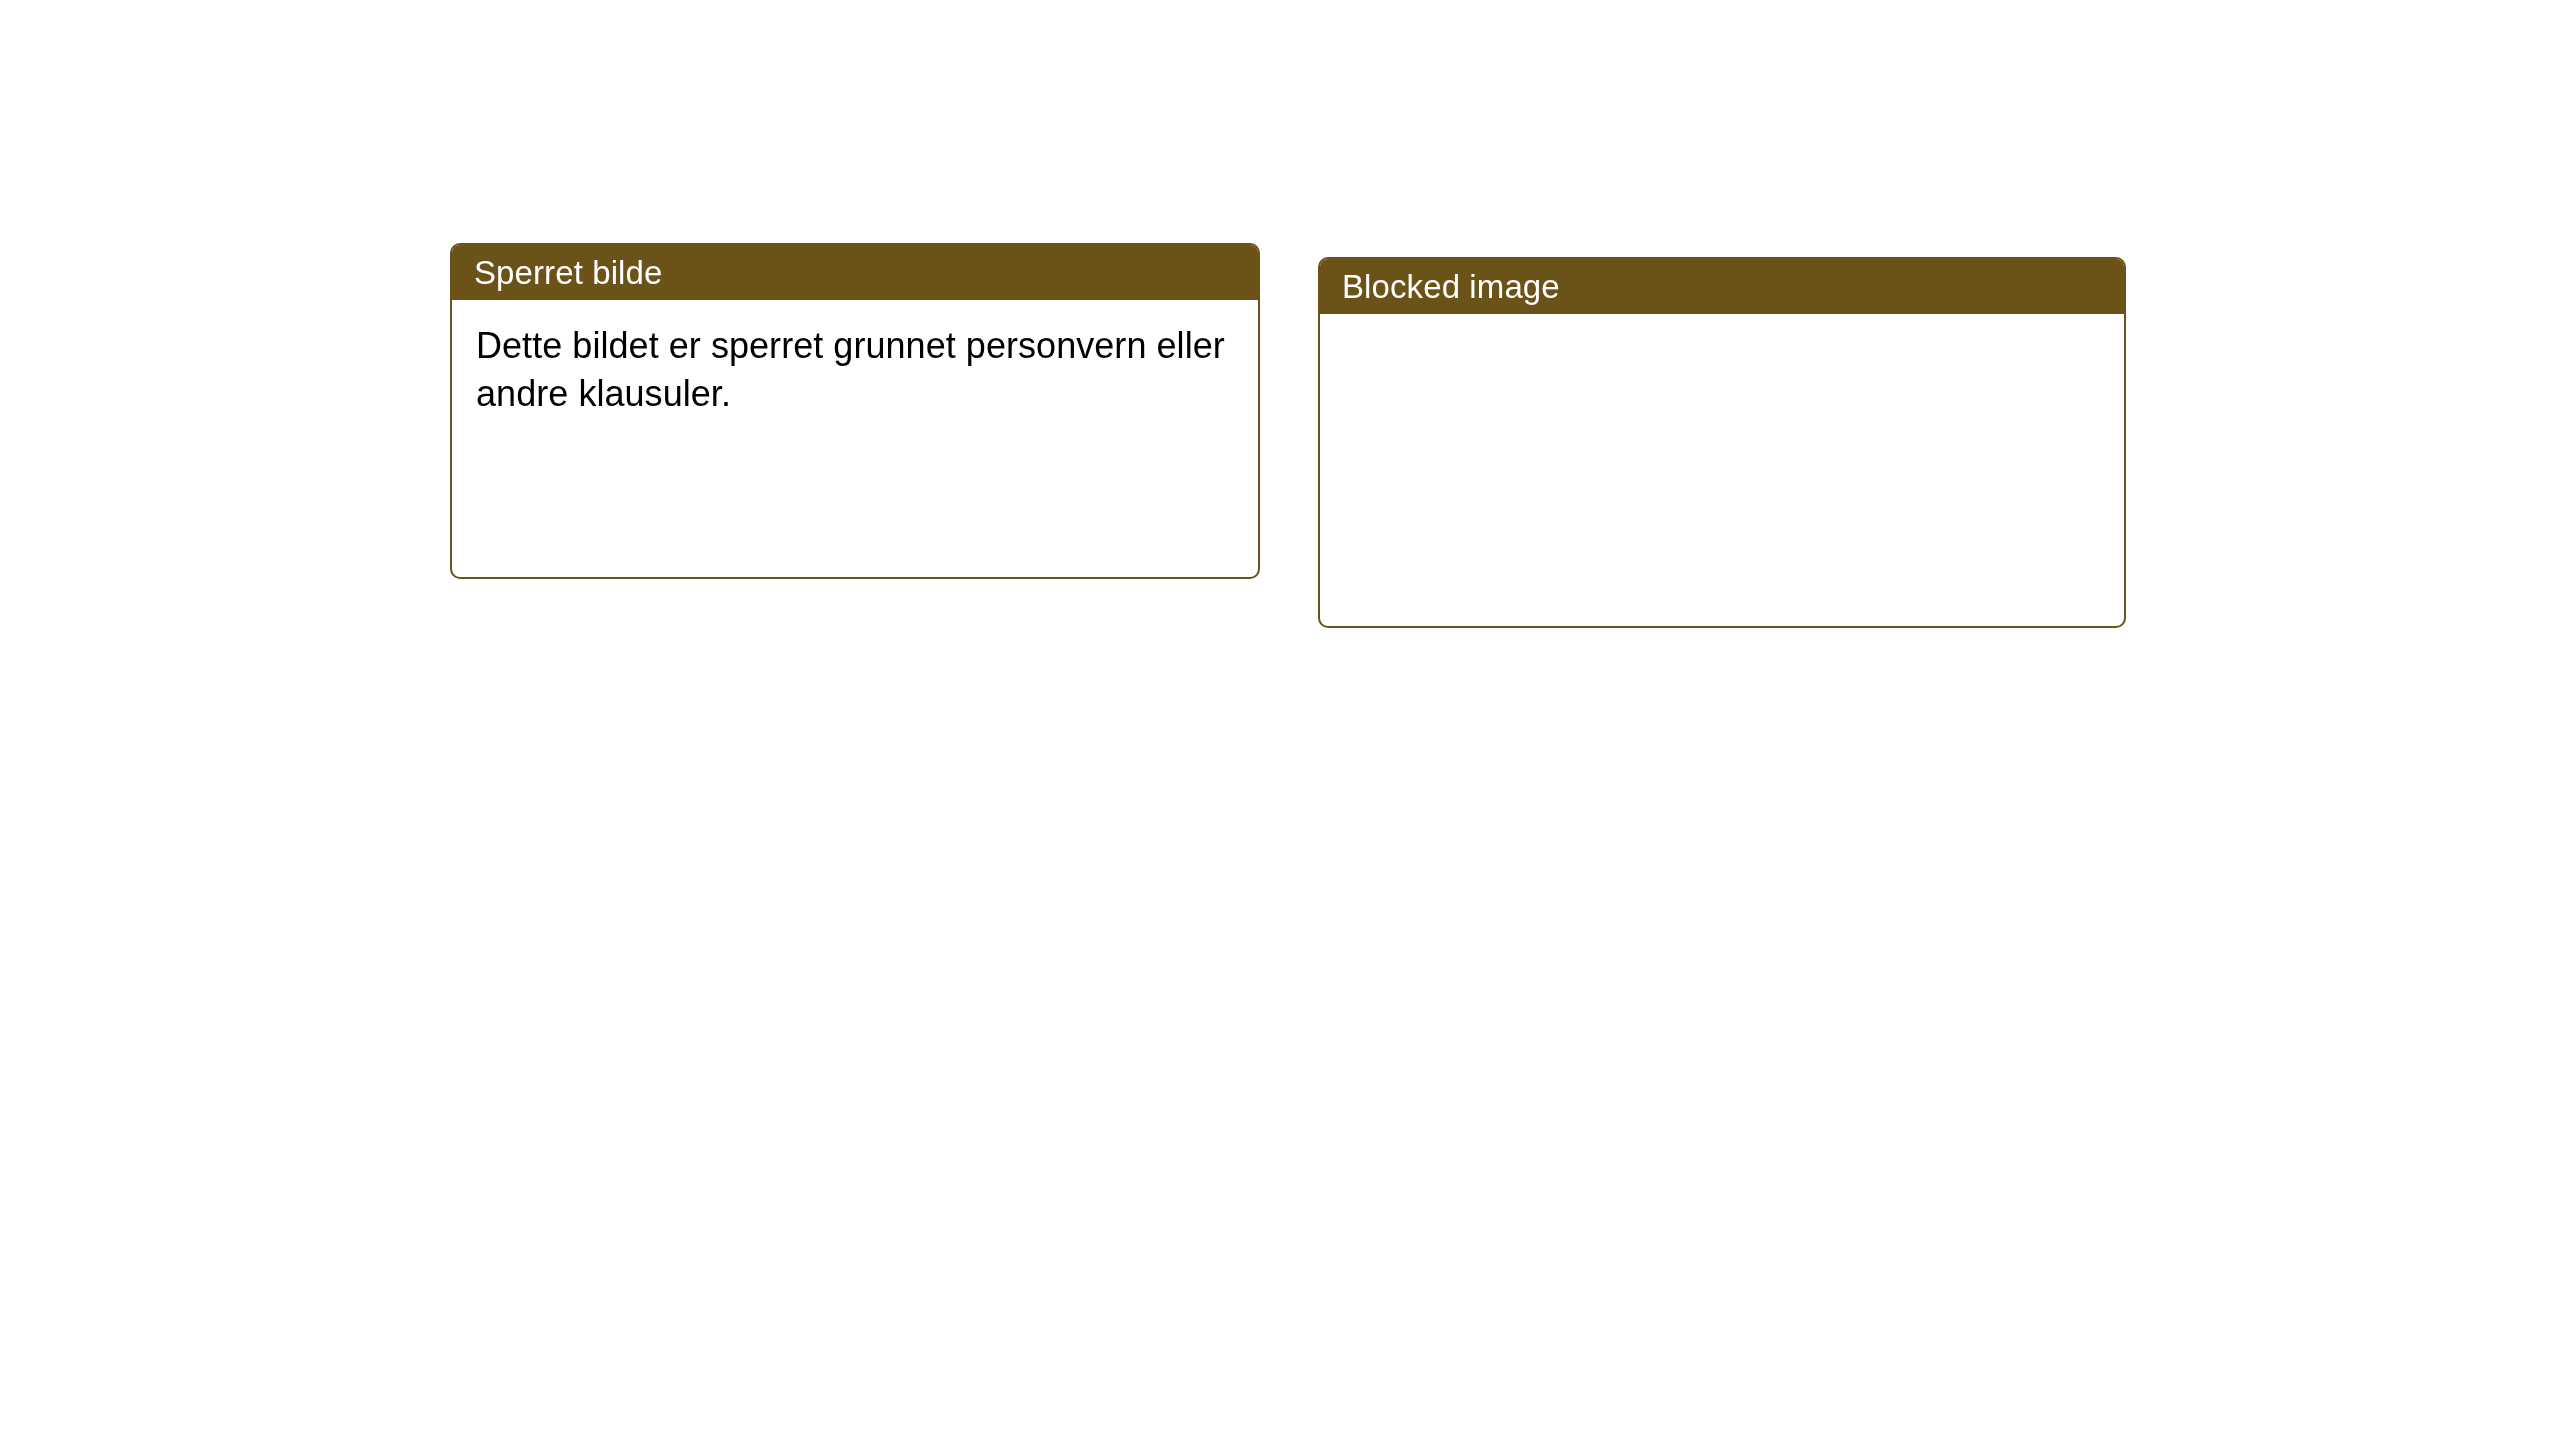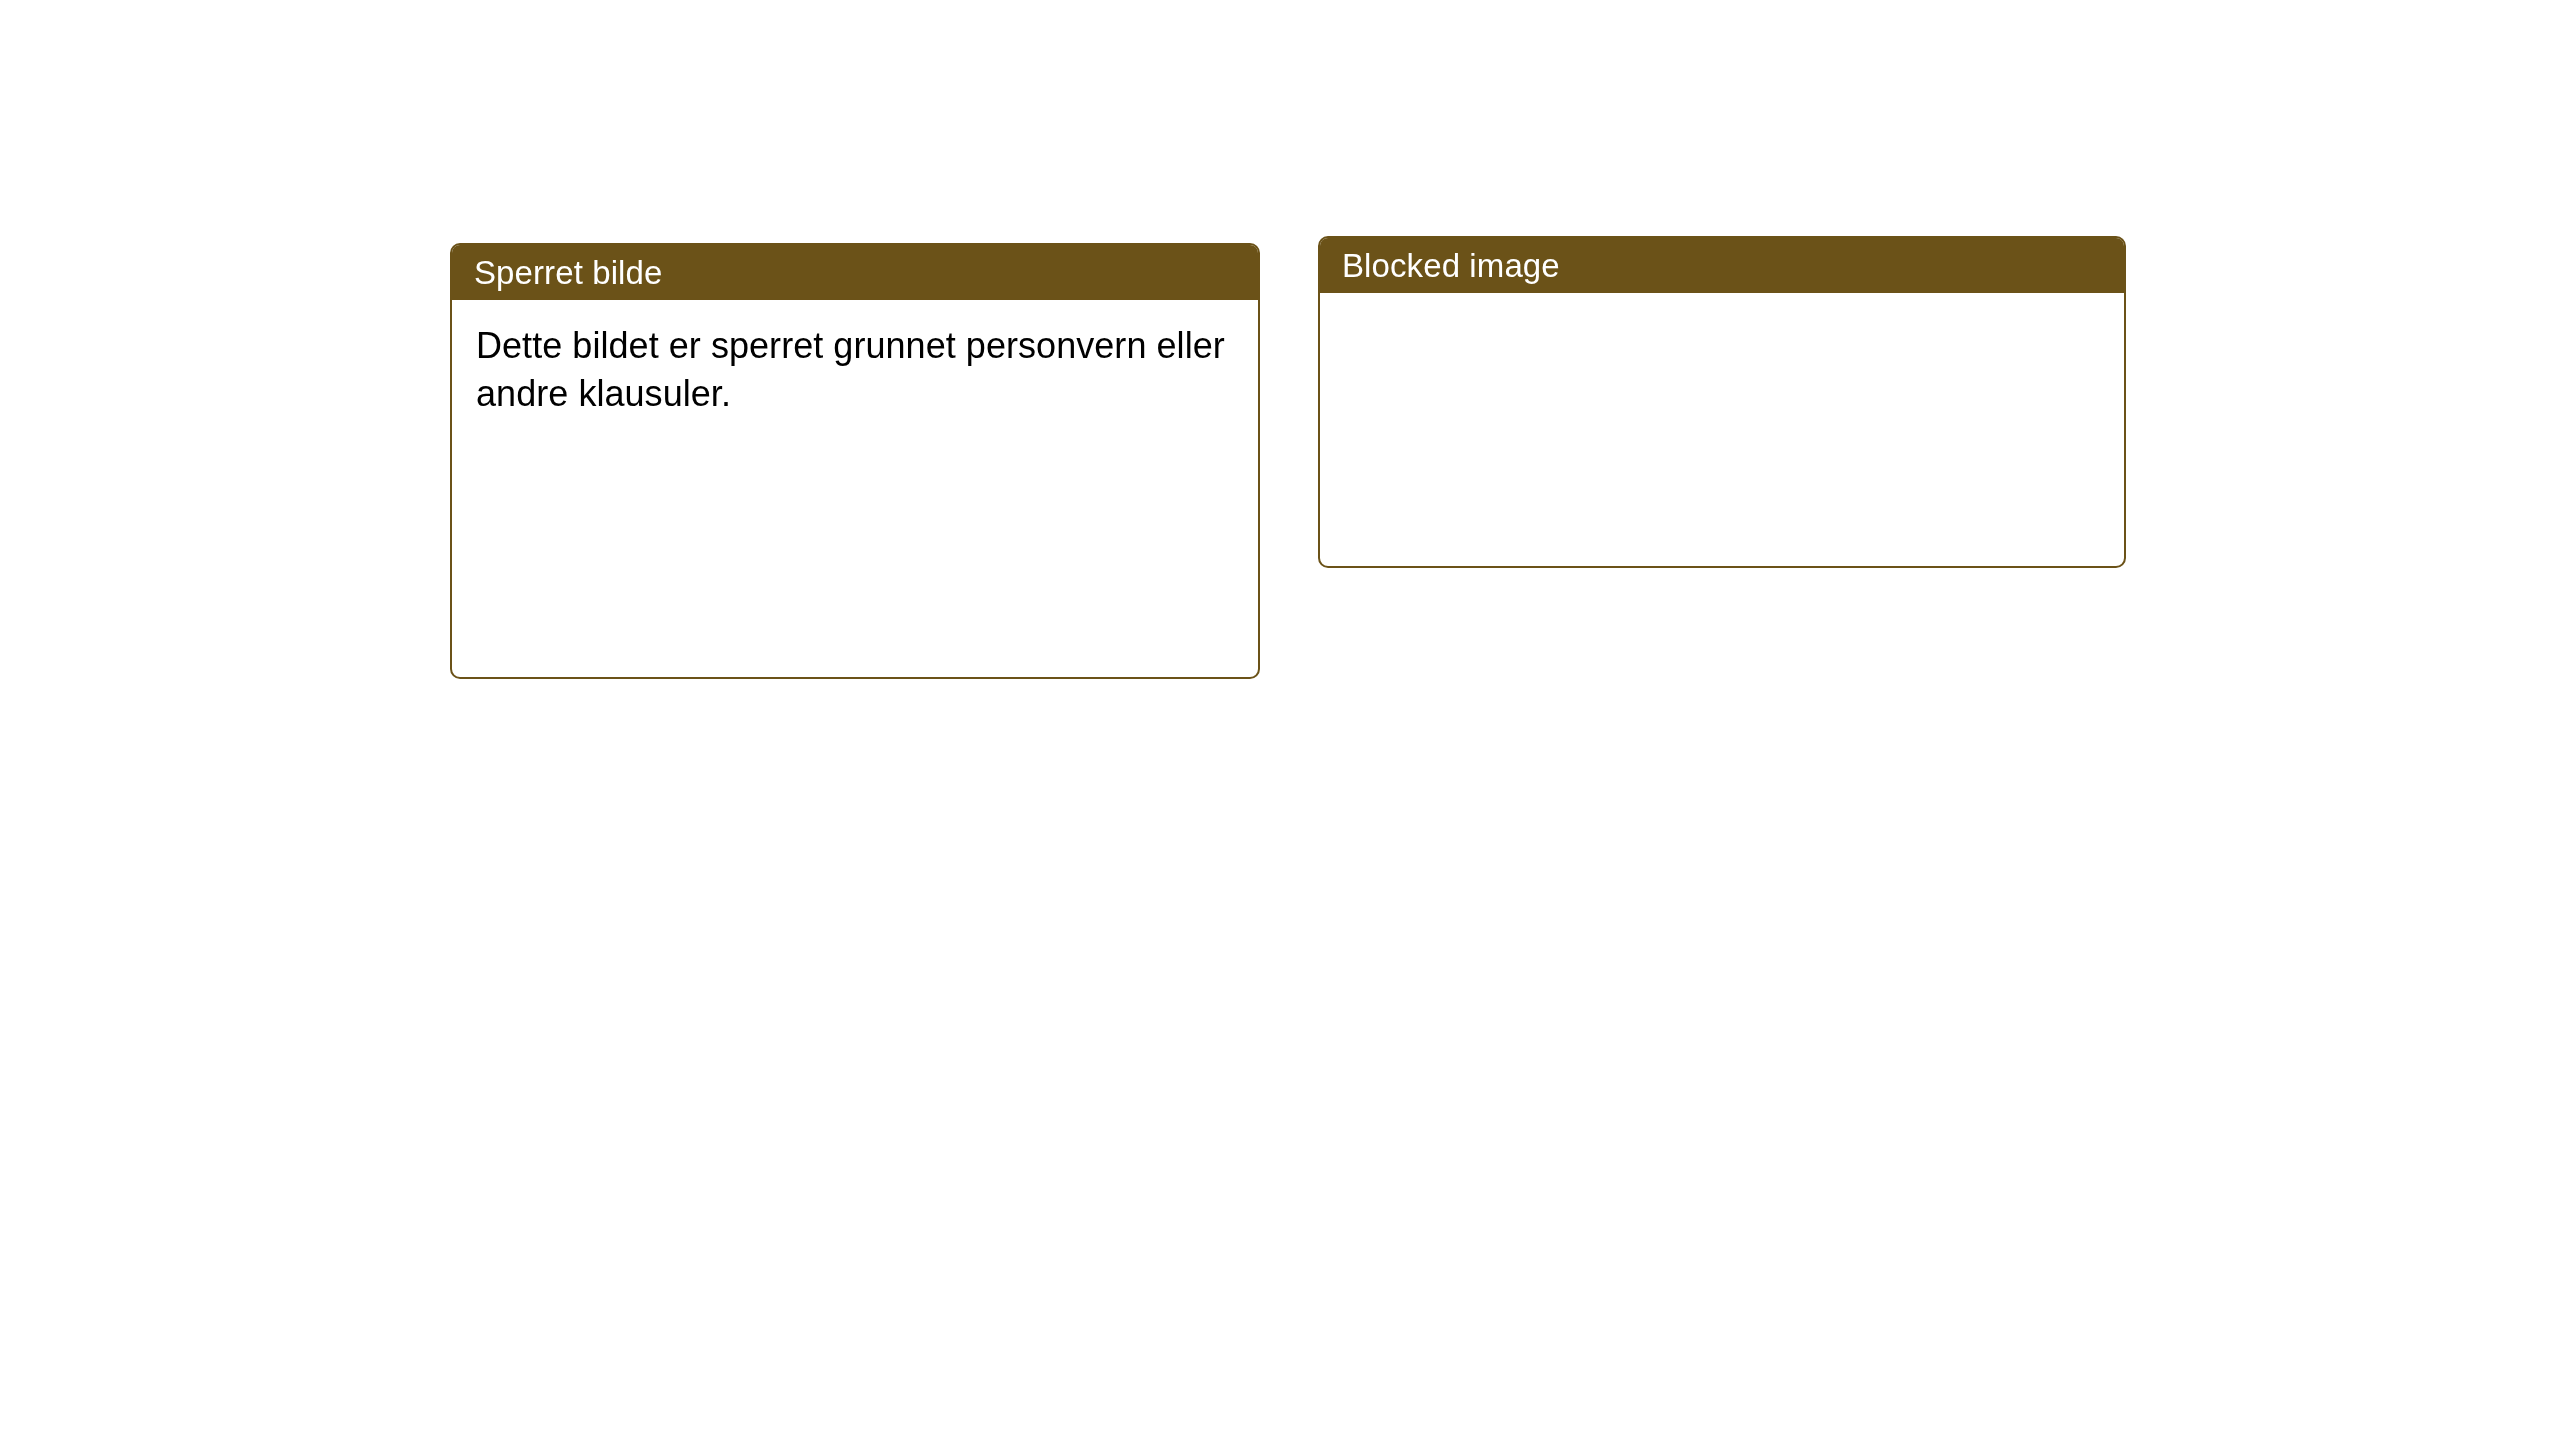"Sperret bilde" .panel-no { height: 436px -> 336px }
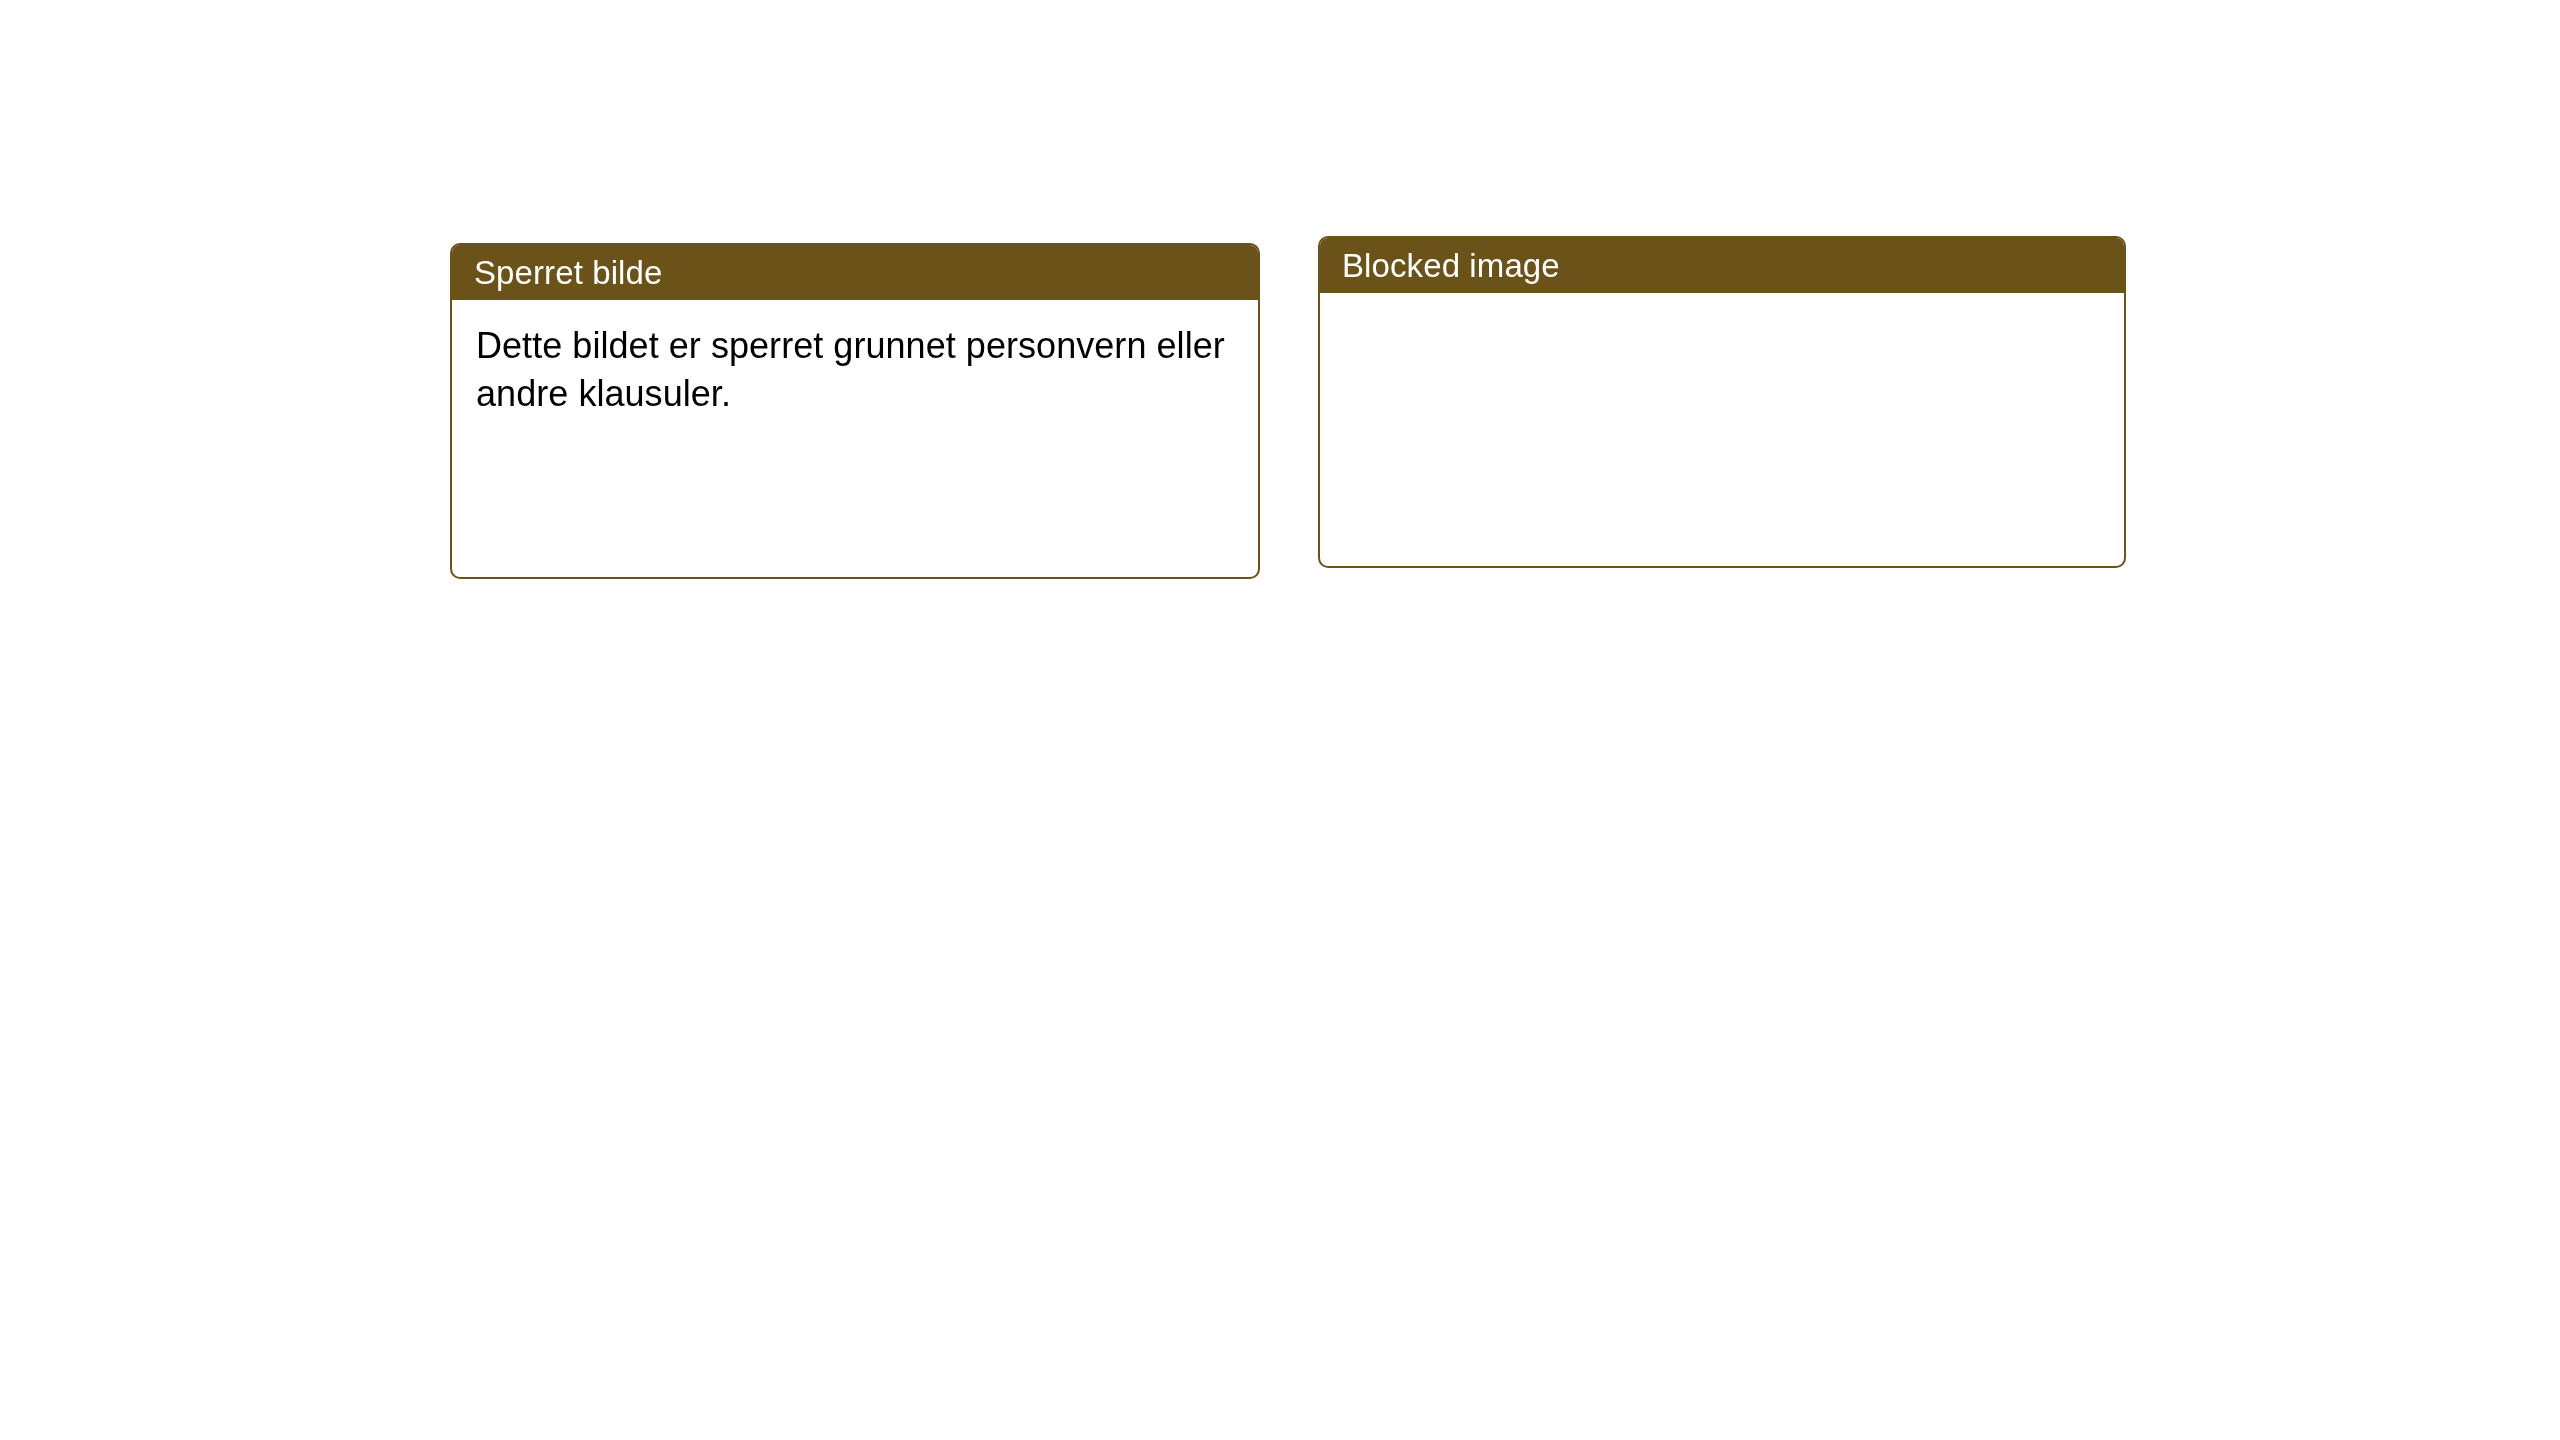"Blocked image" .panel-en { height: 332px -> 371px; top: 236px -> 257px }
